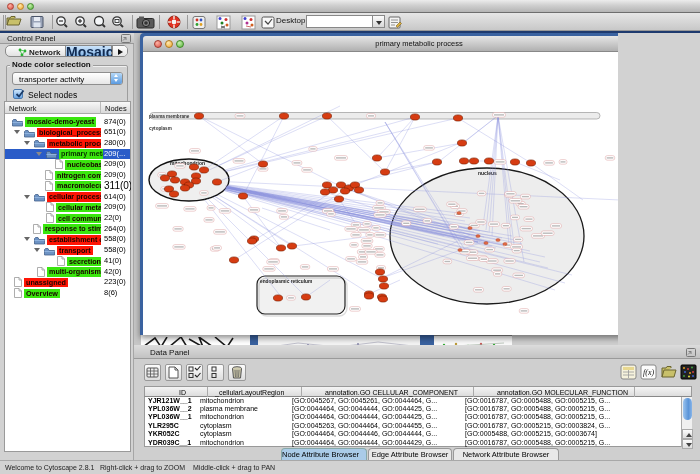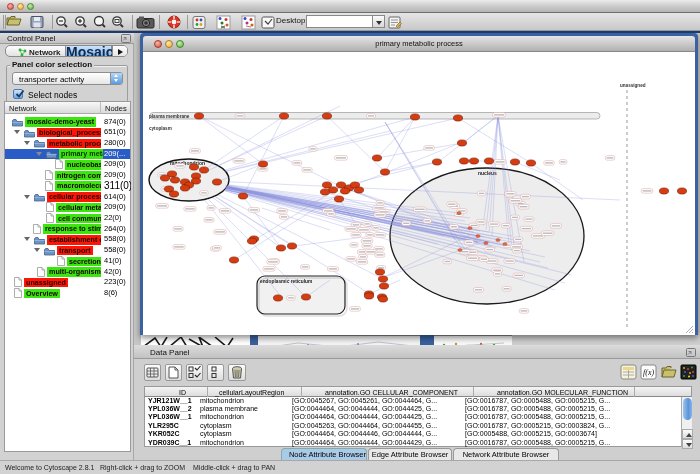"primary metabolic process" div.abs { width: 566px -> 484px }
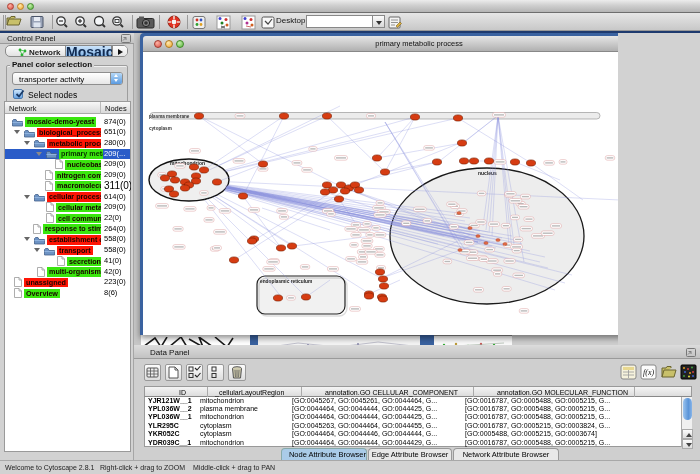"Panel color selection" div.abs { text: Panel -> Node }
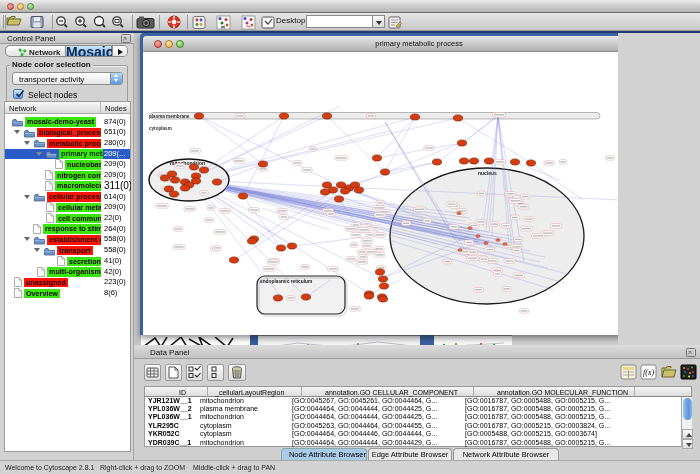"Node Attribute Browser" div.abs { text-align: right -> left }
